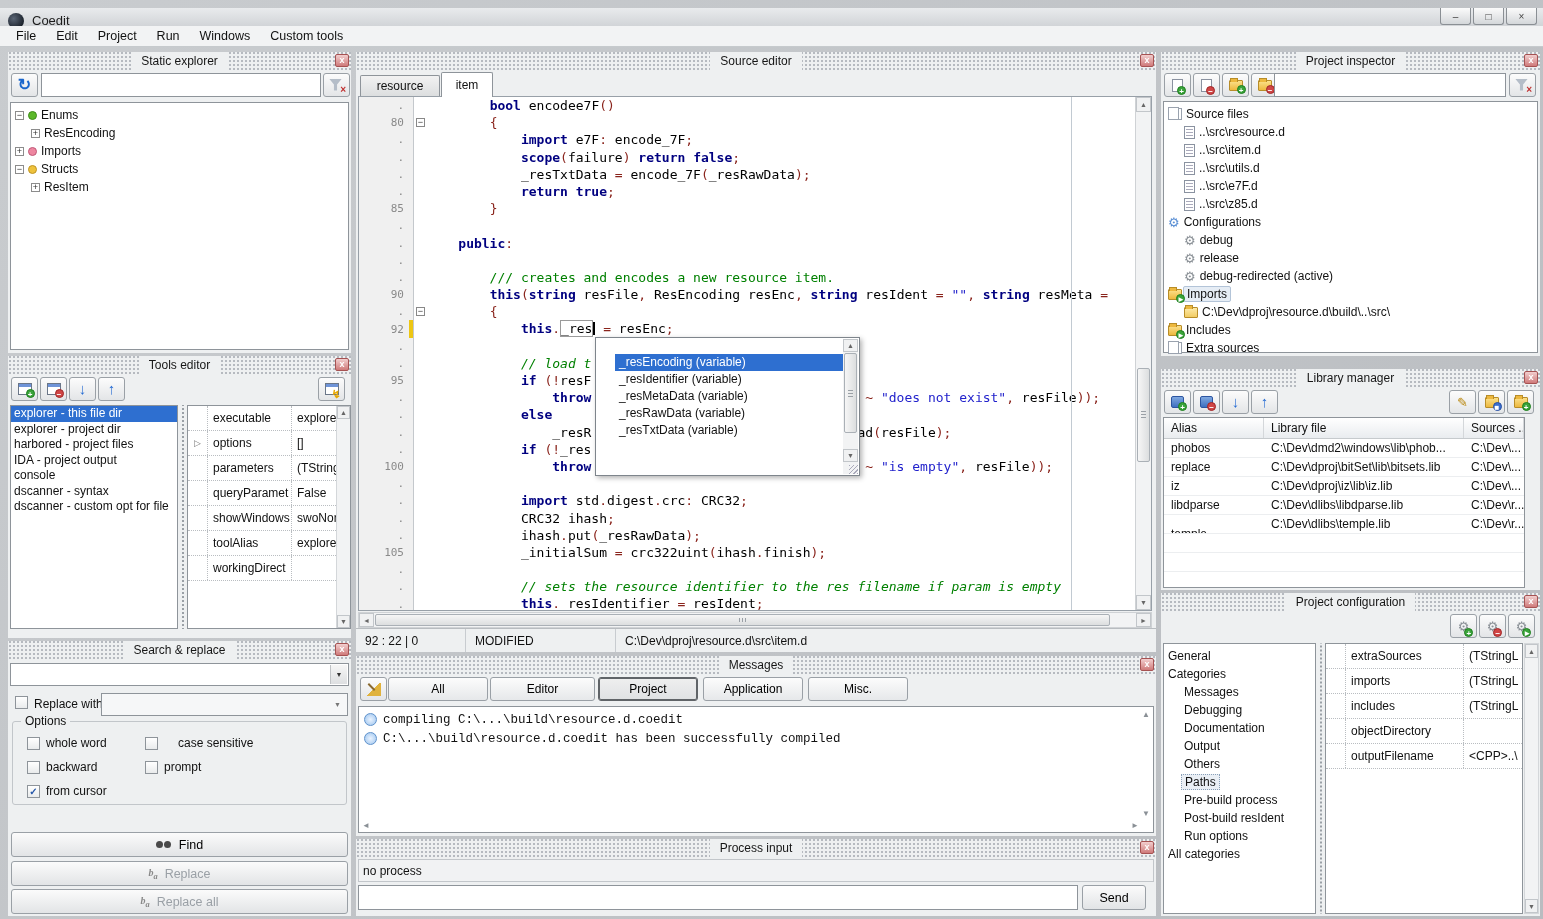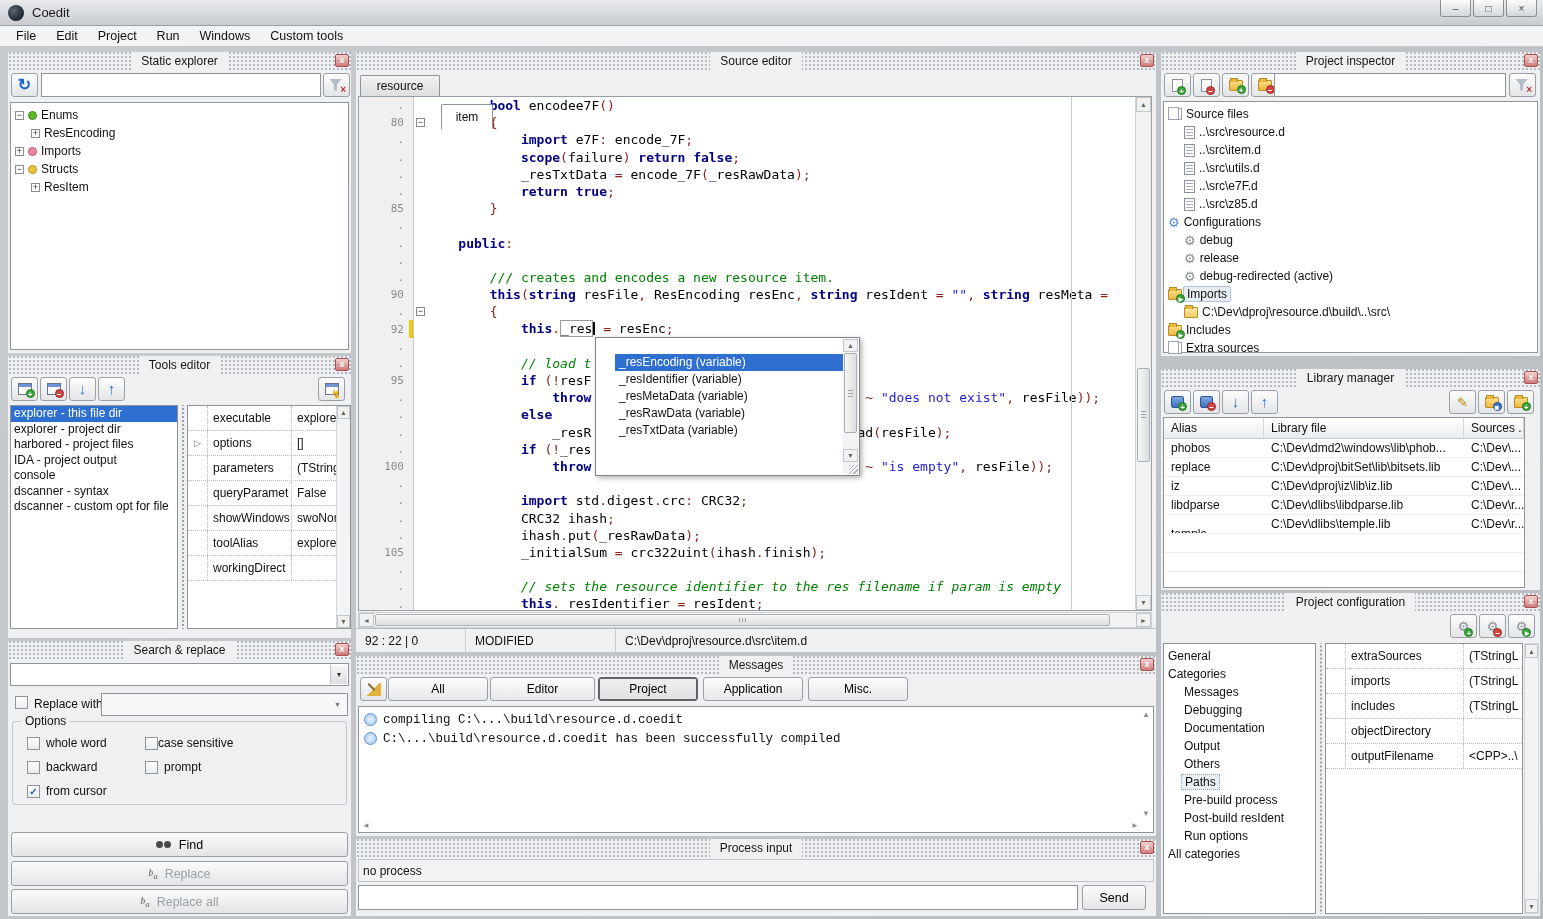"Coedit" .titlebar { top: 0 -> 8px }
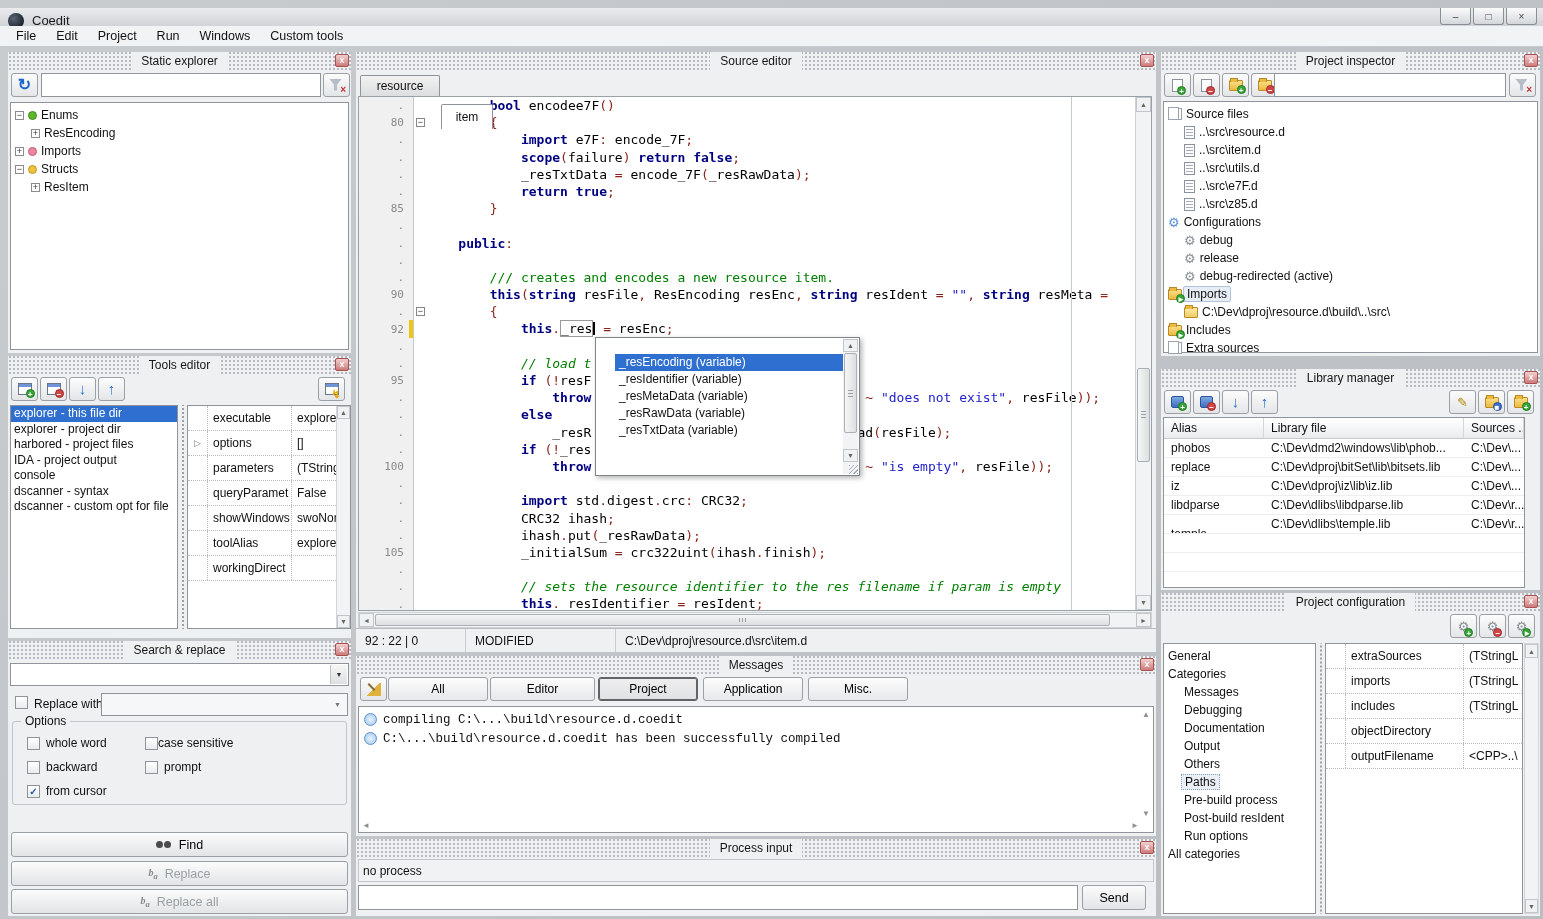"item" .tab.active { margin-top: 32px -> none }
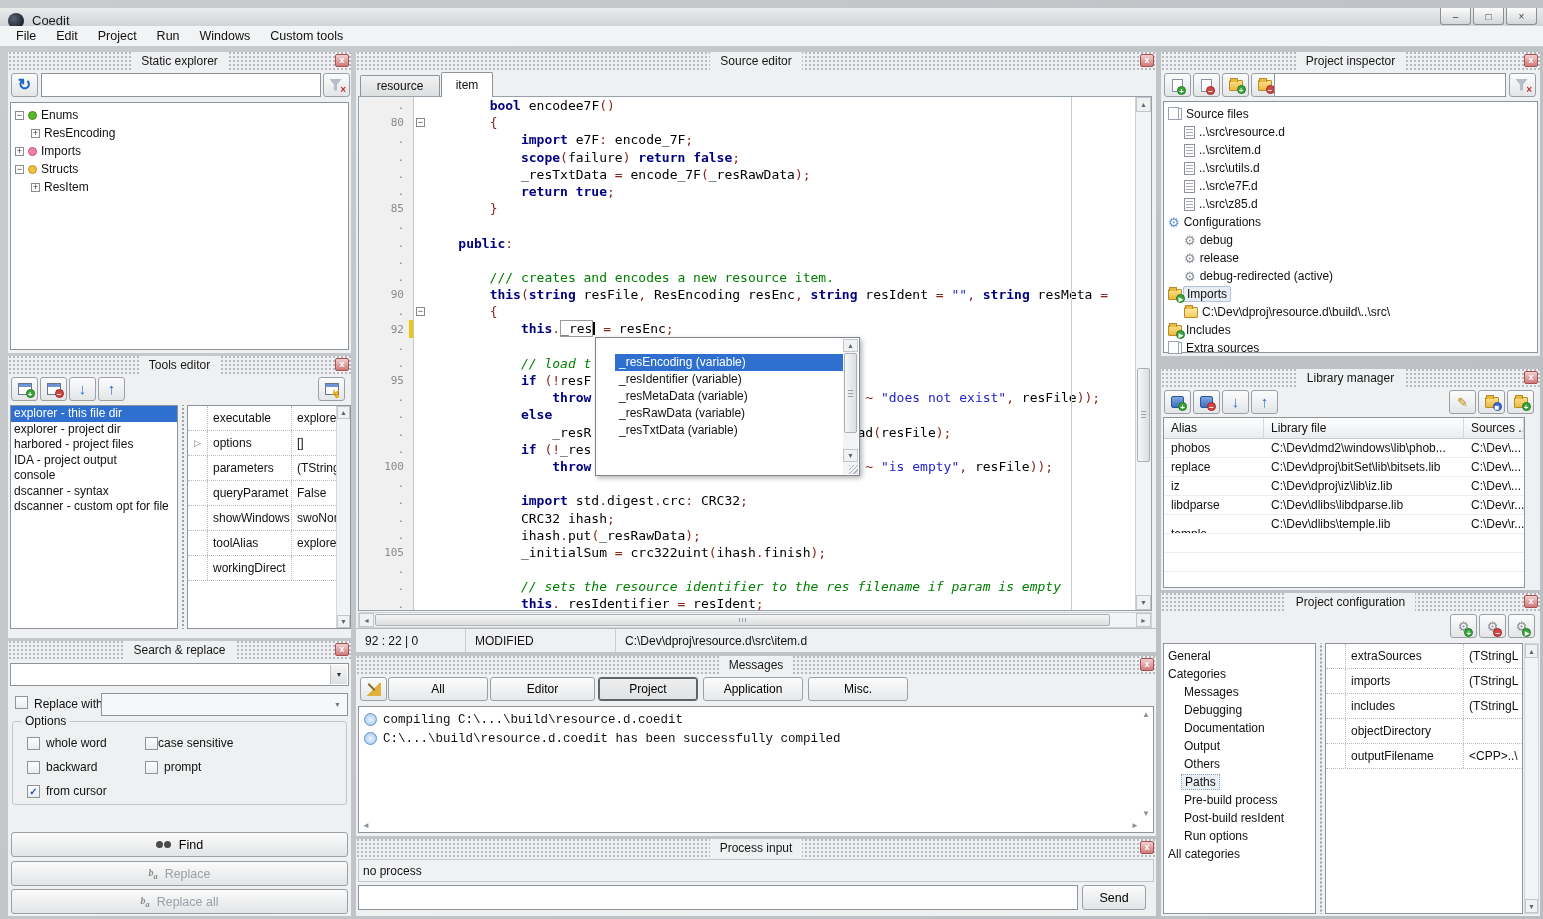"case sensitive" div { gap: 0 -> 20px }
